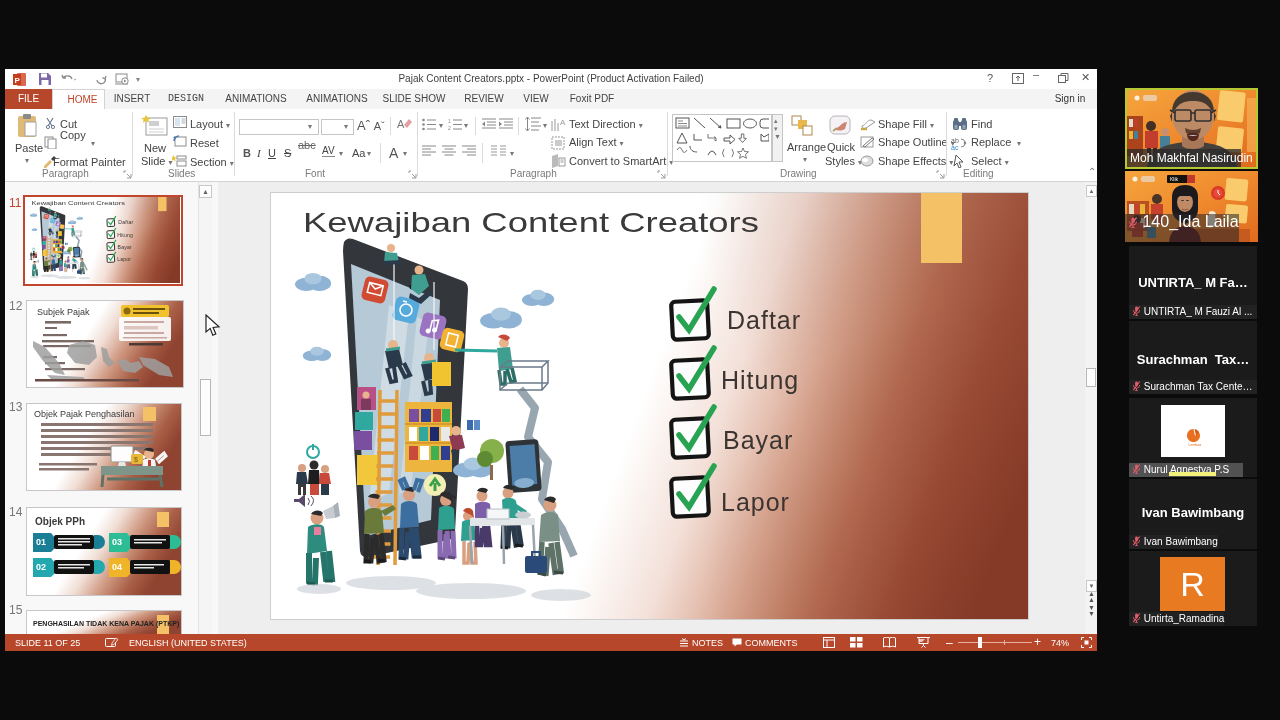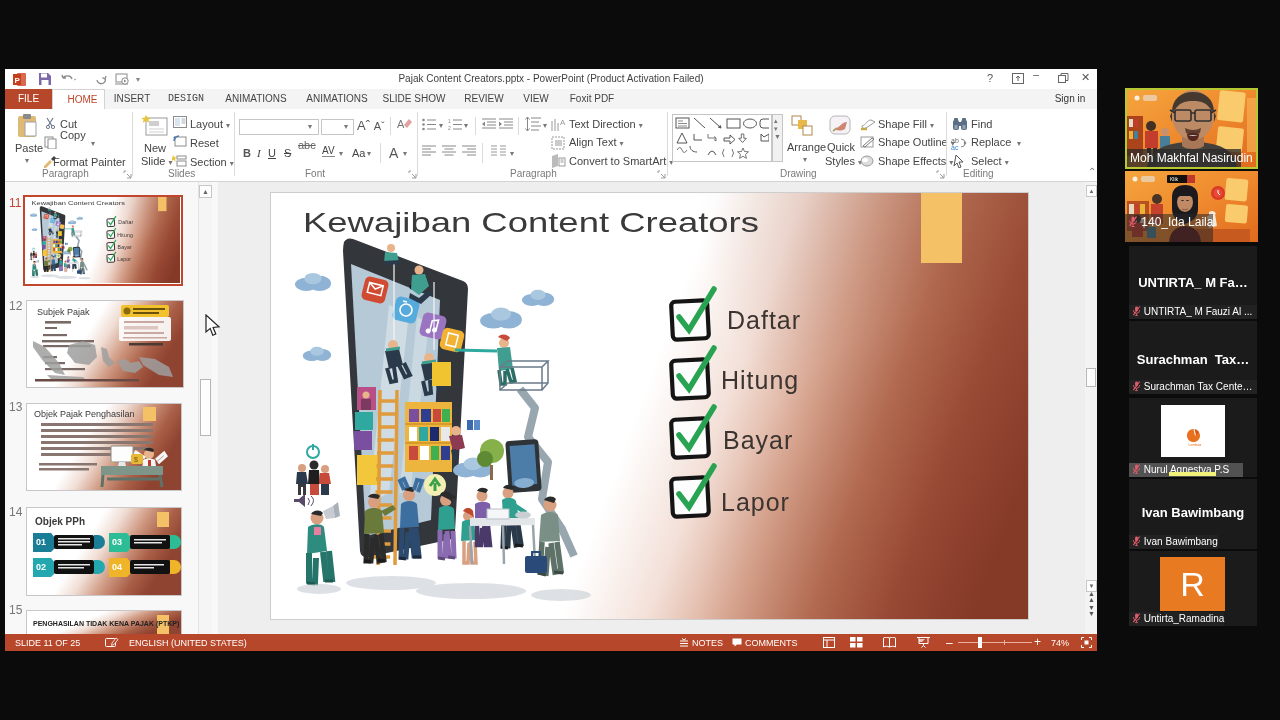"140_Ida Laila" div.tlabel { font-size: 12px -> 16px }
